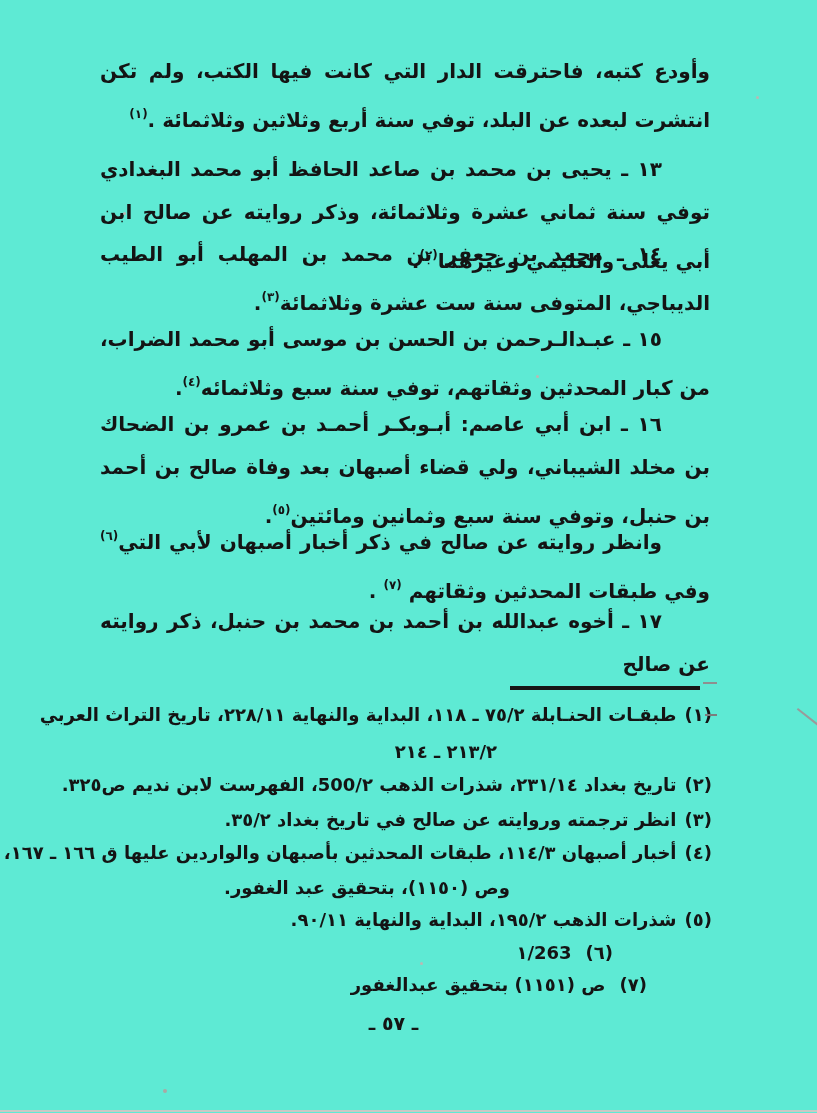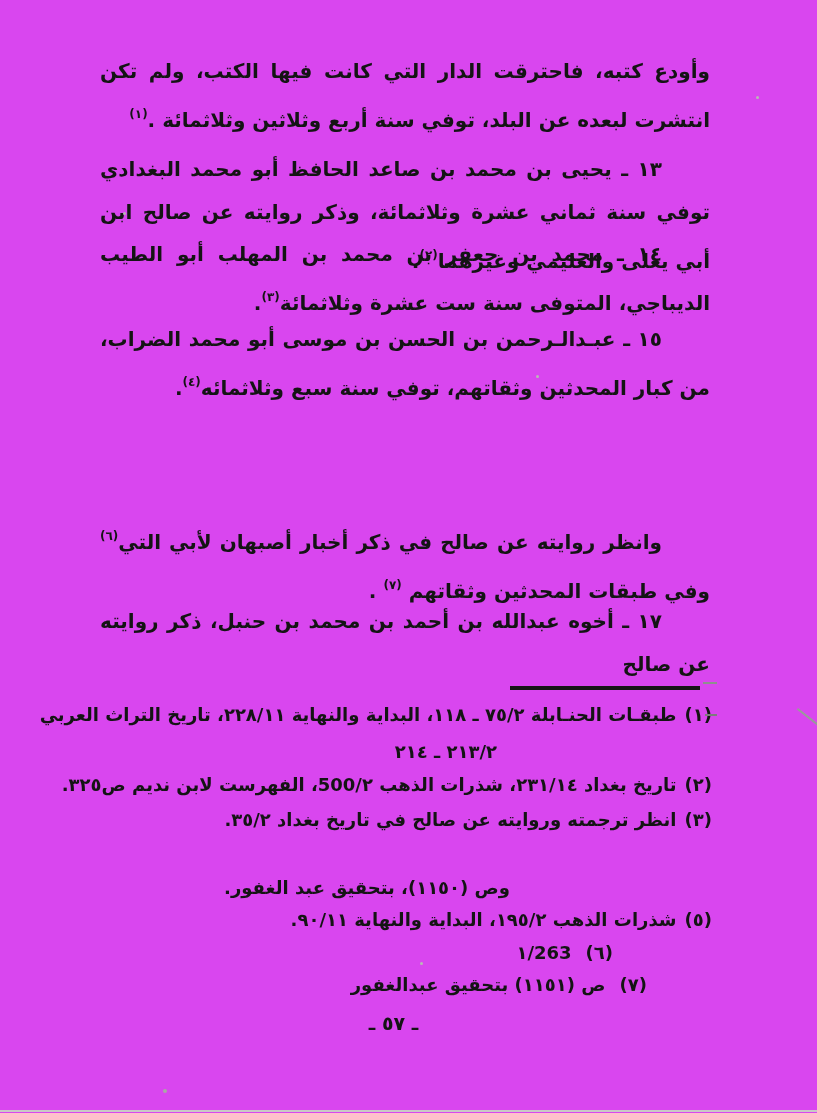"وأودع كتبه، فاحترقت الدار التي" .page { background: #d946ef -> #5eead4 }
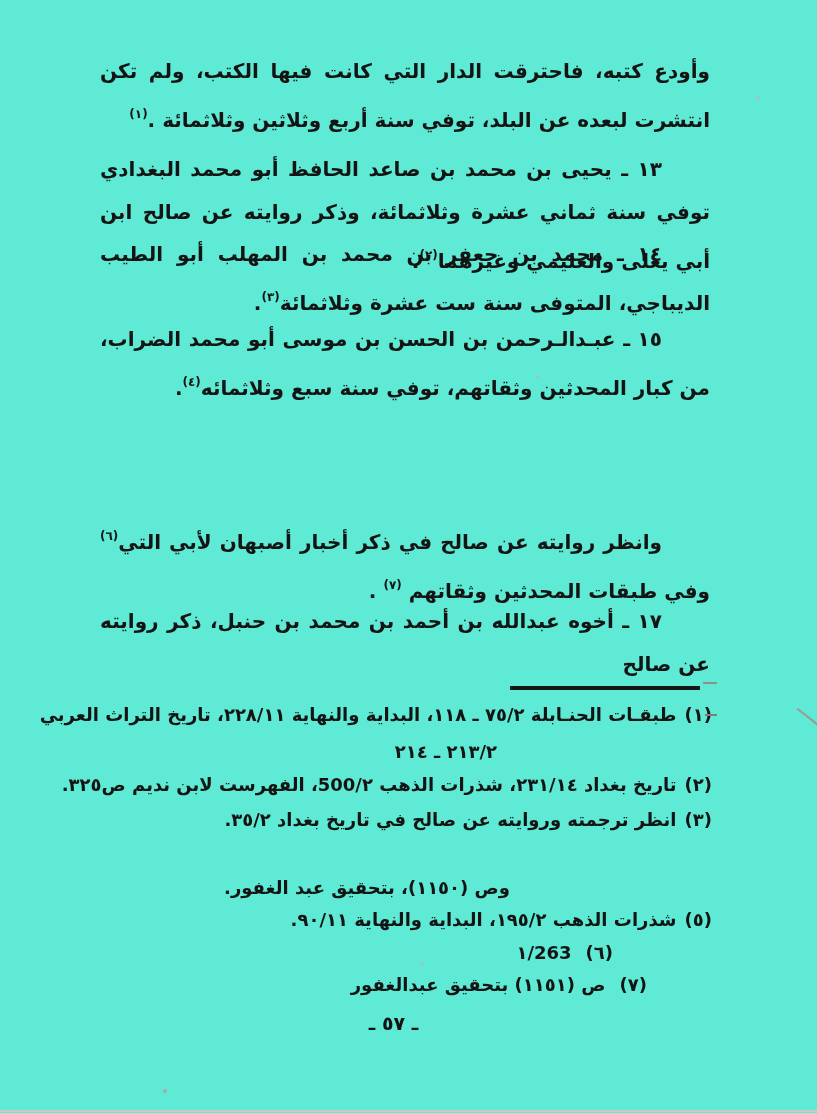"١٦ ـ ابن أبي عاصم:" div.para { html: none -> <div> <span>١٦ ـ </span><span>ابن أبي عاصم: أبـوبكـر أحمـد بن عمرو بن الضحاك بن مخلد الشيباني، ولي قضاء أصبهان بعد وفاة صالح بن أحمد بن حنبل، وتوفي سنة سبع وثمانين ومائتين</span><sup>(٥)</sup><span>.</span> </div> }
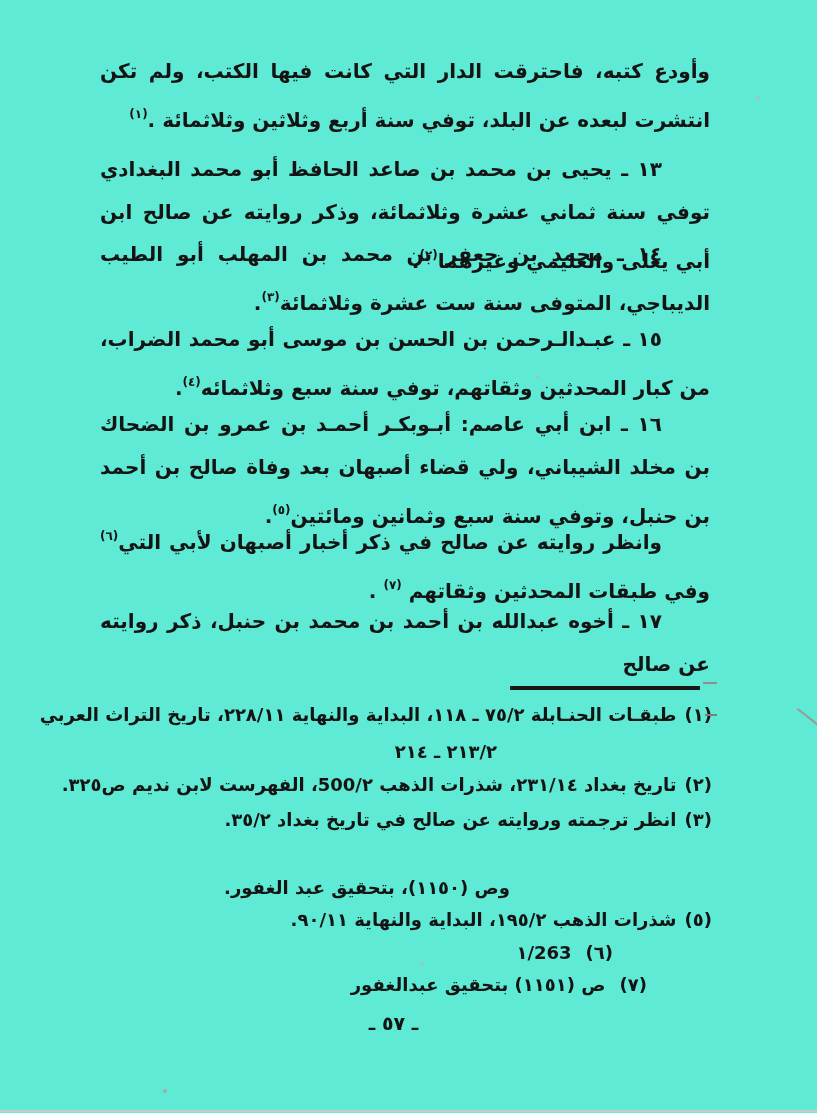"(٤)أخبار أصبهان ١١٤/٣، طبقات المحدثين" div.fn { html: none -> <div> <span>(٤)</span><span>أخبار أصبهان ١١٤/٣، طبقات المحدثين بأصبهان والواردين عليها ق ١٦٦ ـ ١٦٧،</span> </div> }
